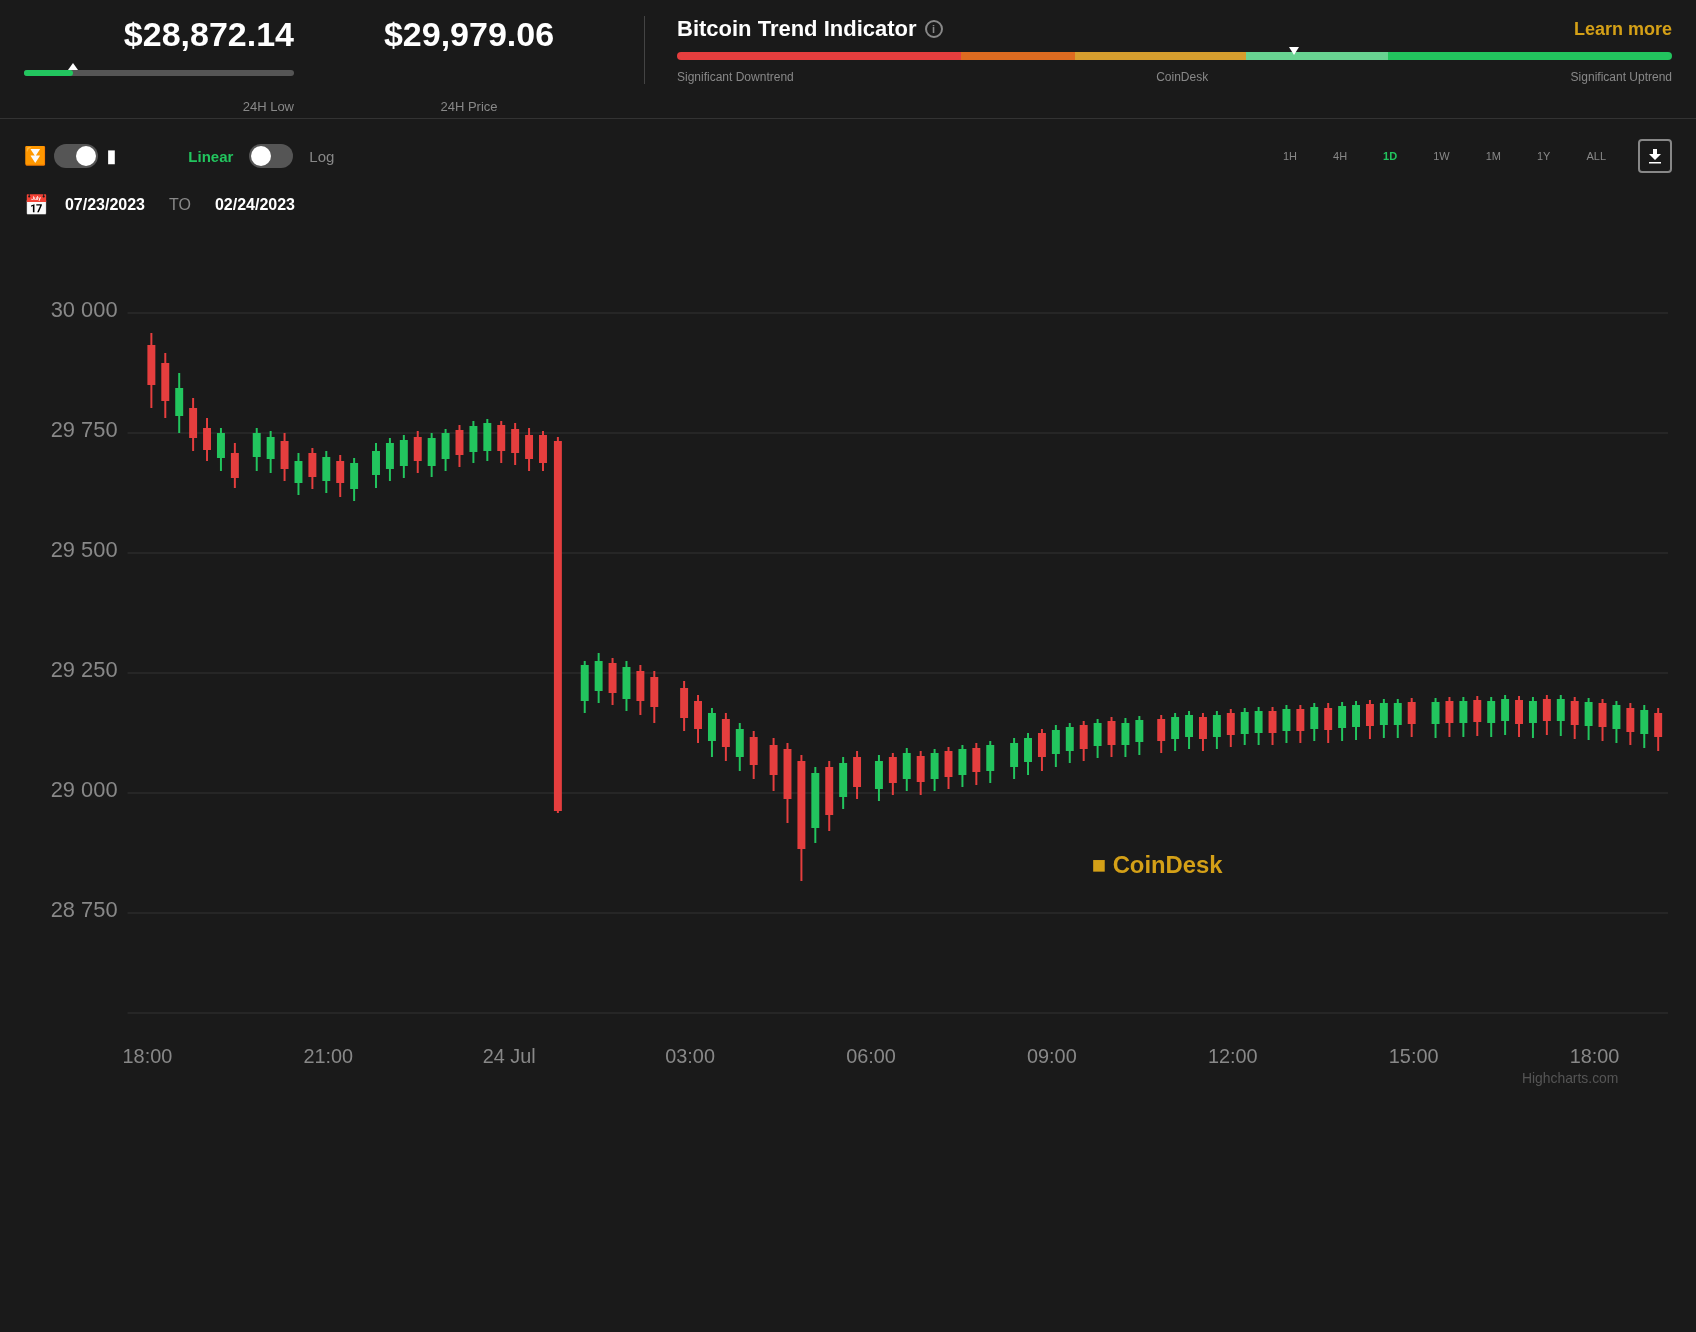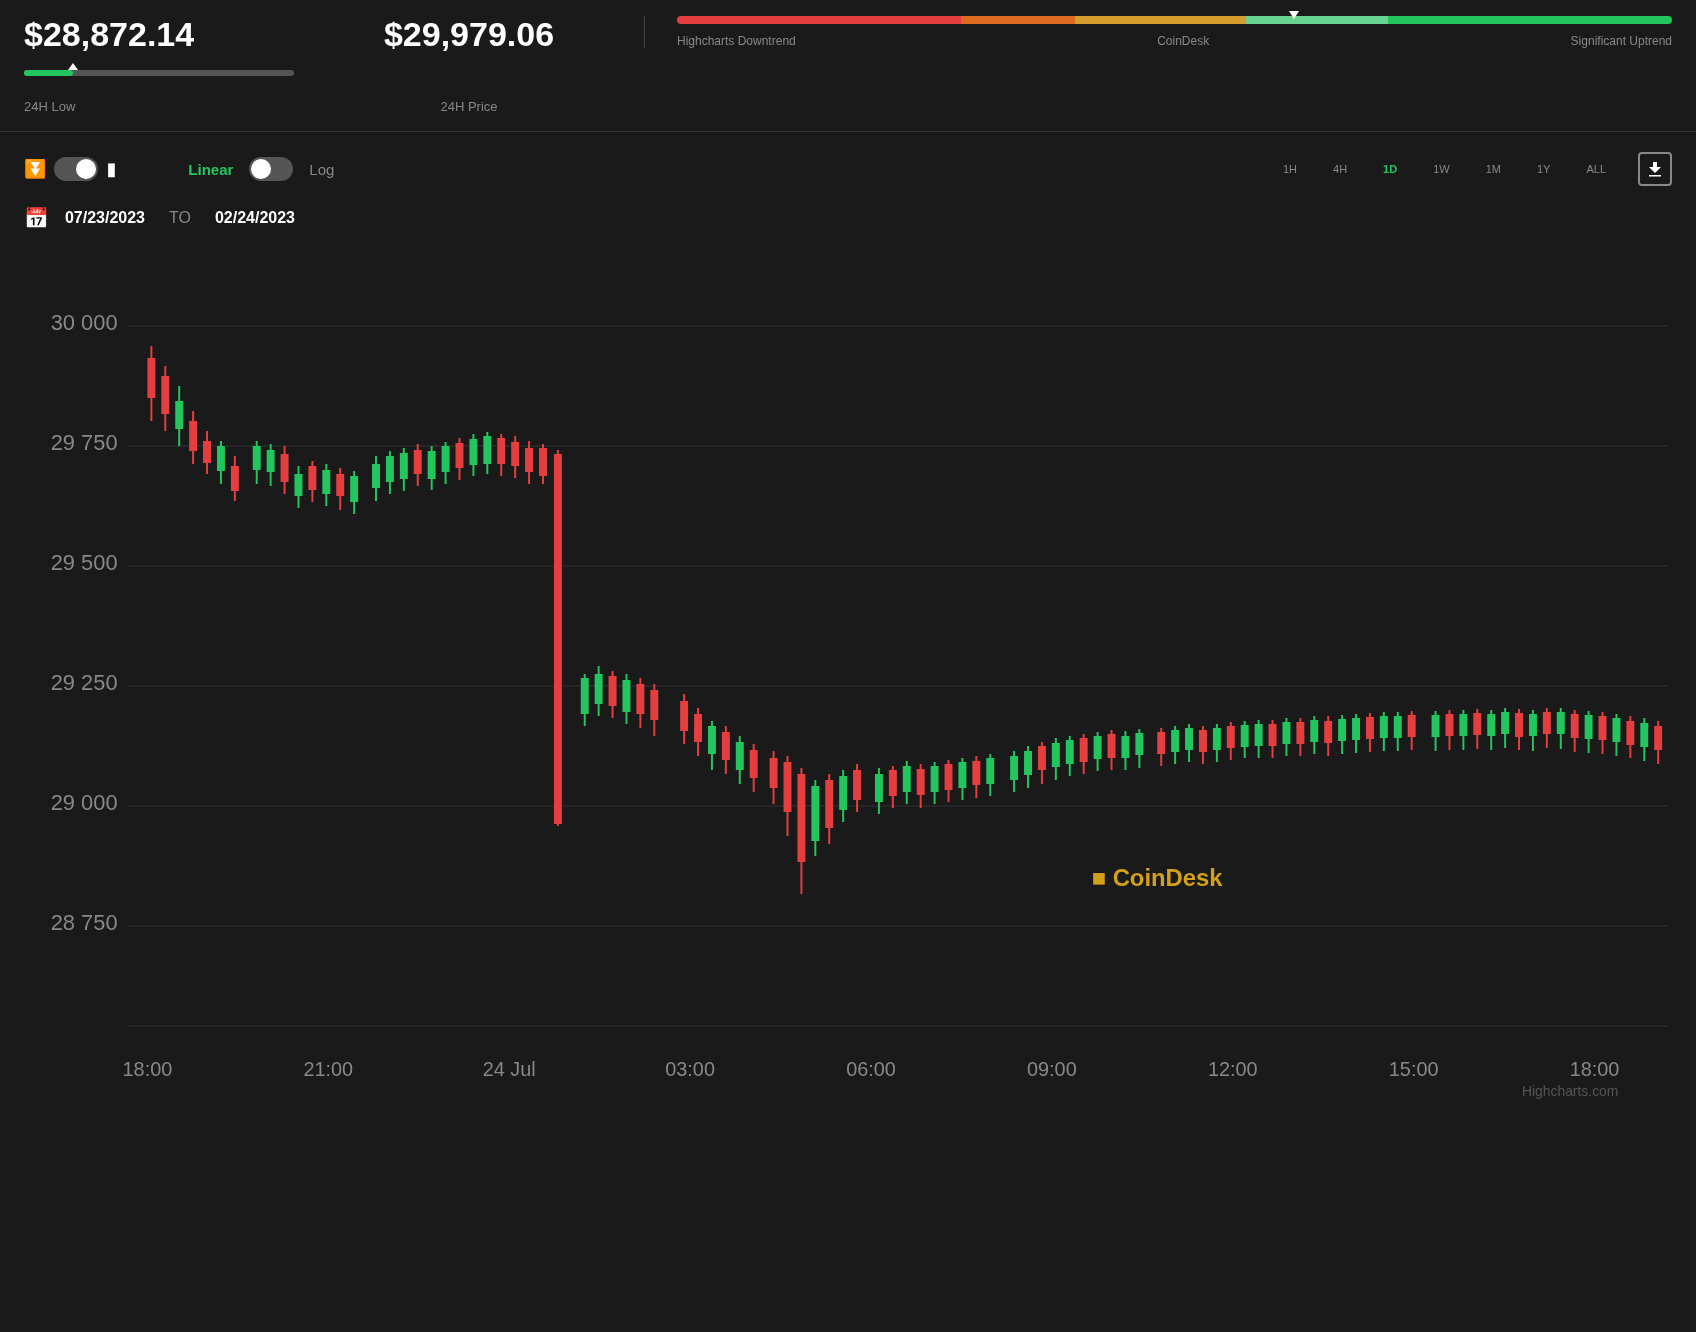"$28,872.14" .top-bar { padding: 16px 24px 17px 24px -> 16px 24px 4px 24px; text-align: none -> right }
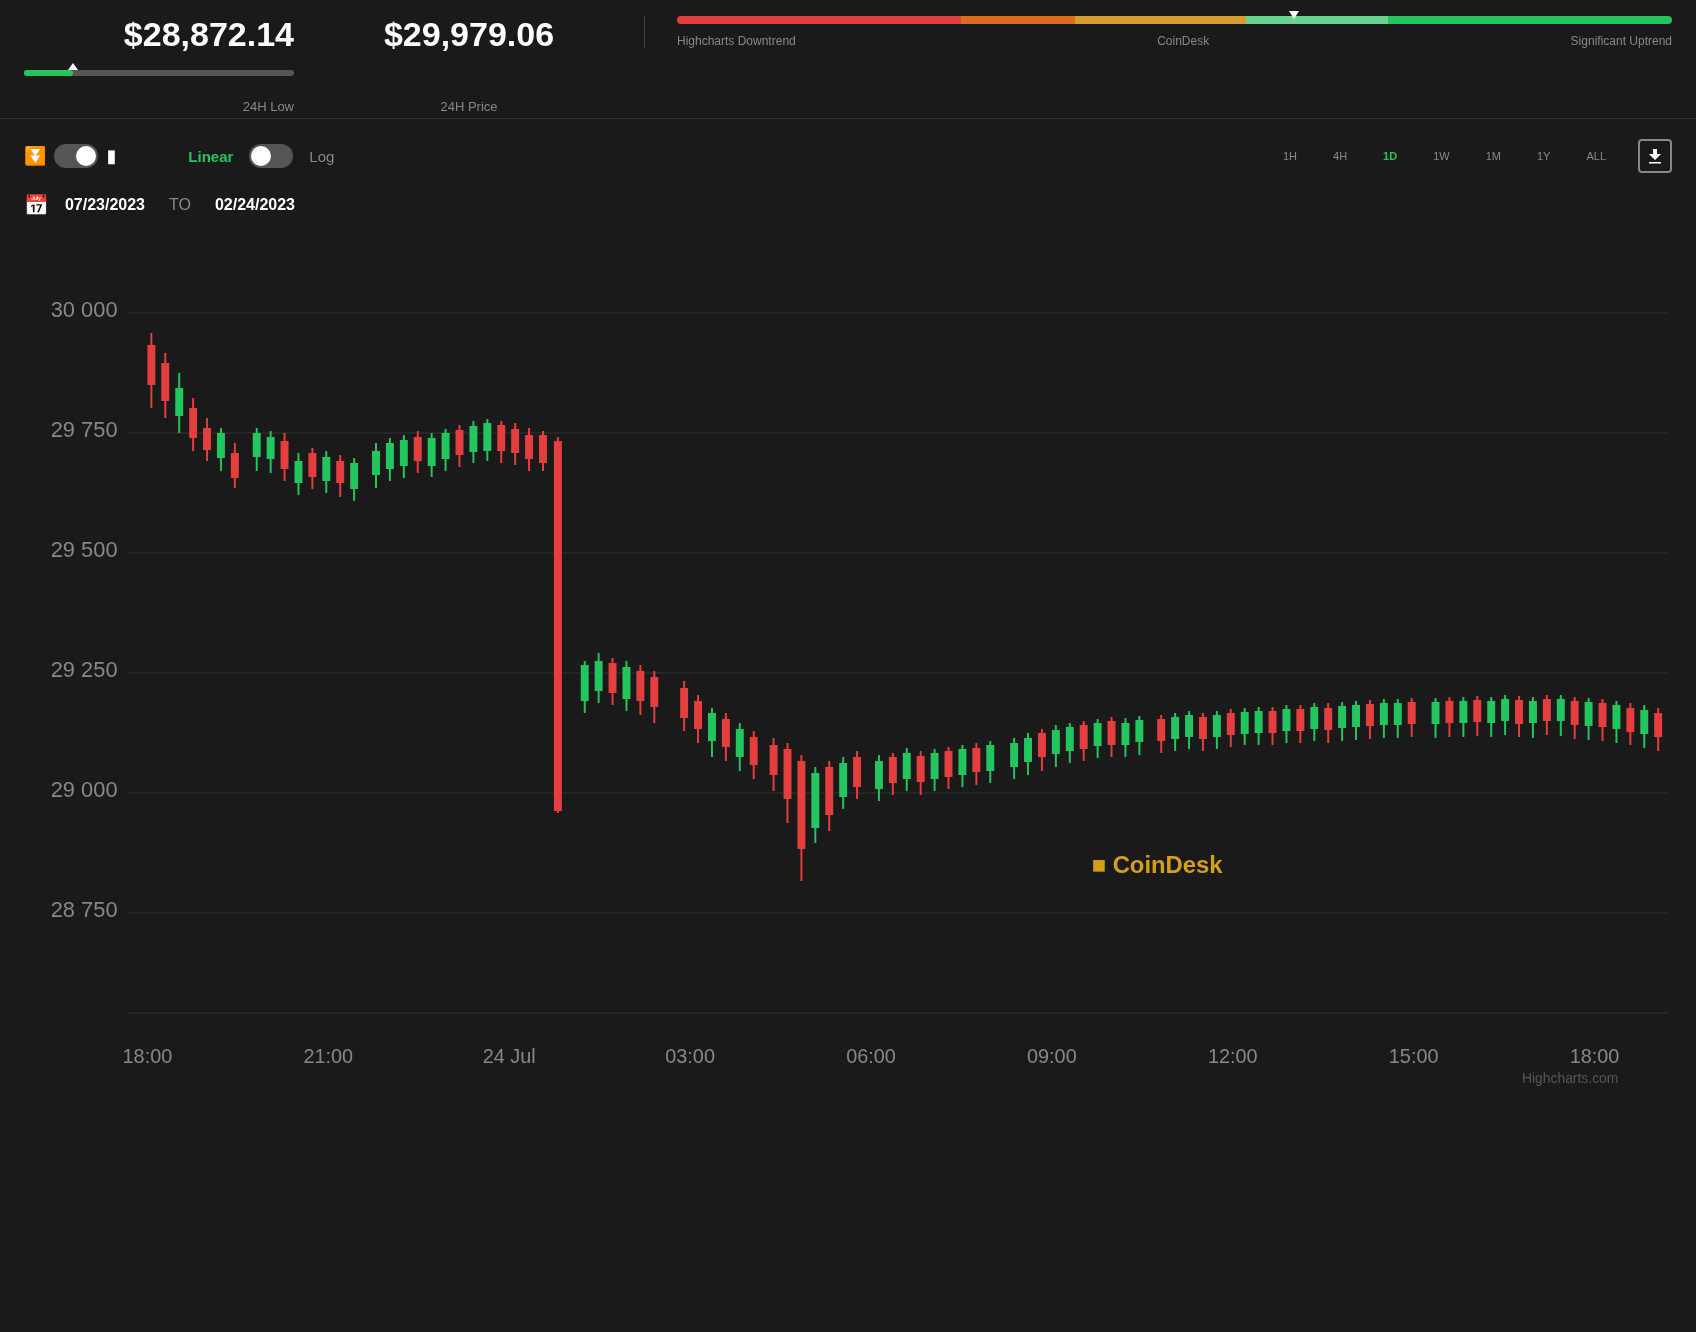"Bitcoin Trend Indicator" div.trend-title-row { html: none -> <div> <div> <span>Bitcoin Trend Indicator</span> <span>i</span> </div> <a>Learn more</a> </div> }
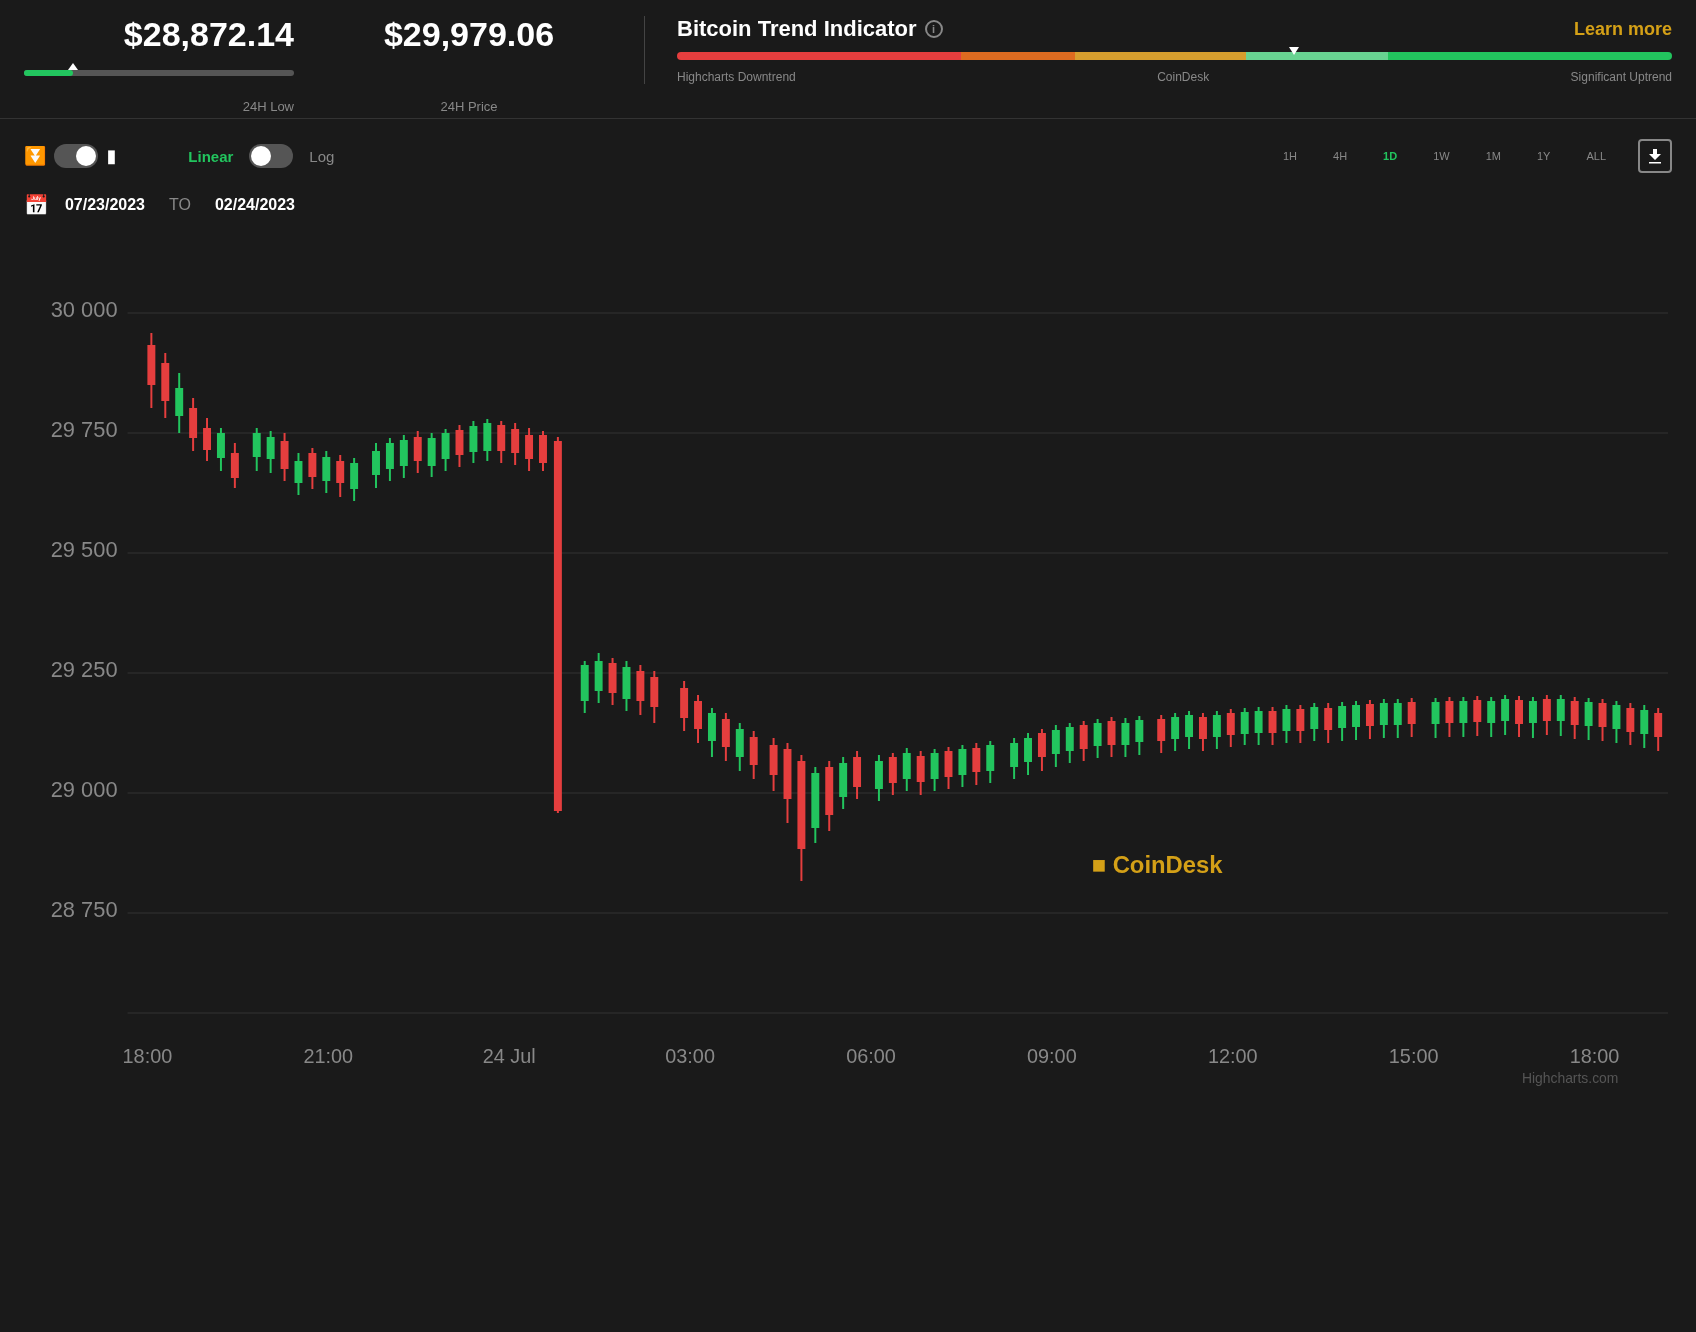"Highcharts Downtrend" span.trend-label { text: Highcharts -> Significant }
